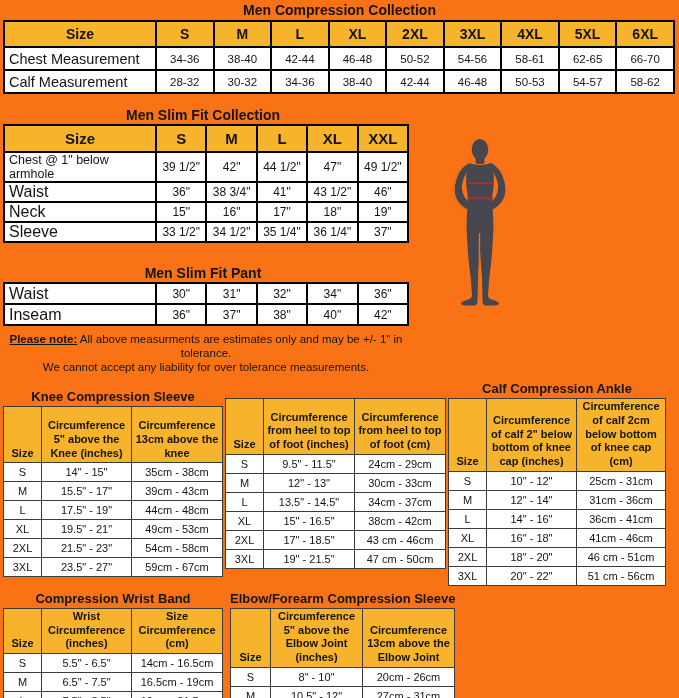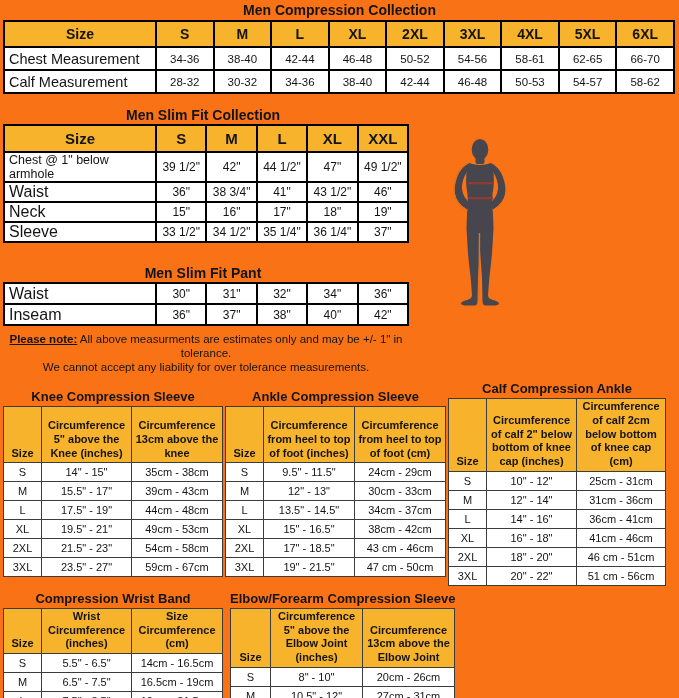"Ankle Compression Sleeve" div.small-title { html: <div>Ankle Compression Sleeve</div> -> none }
